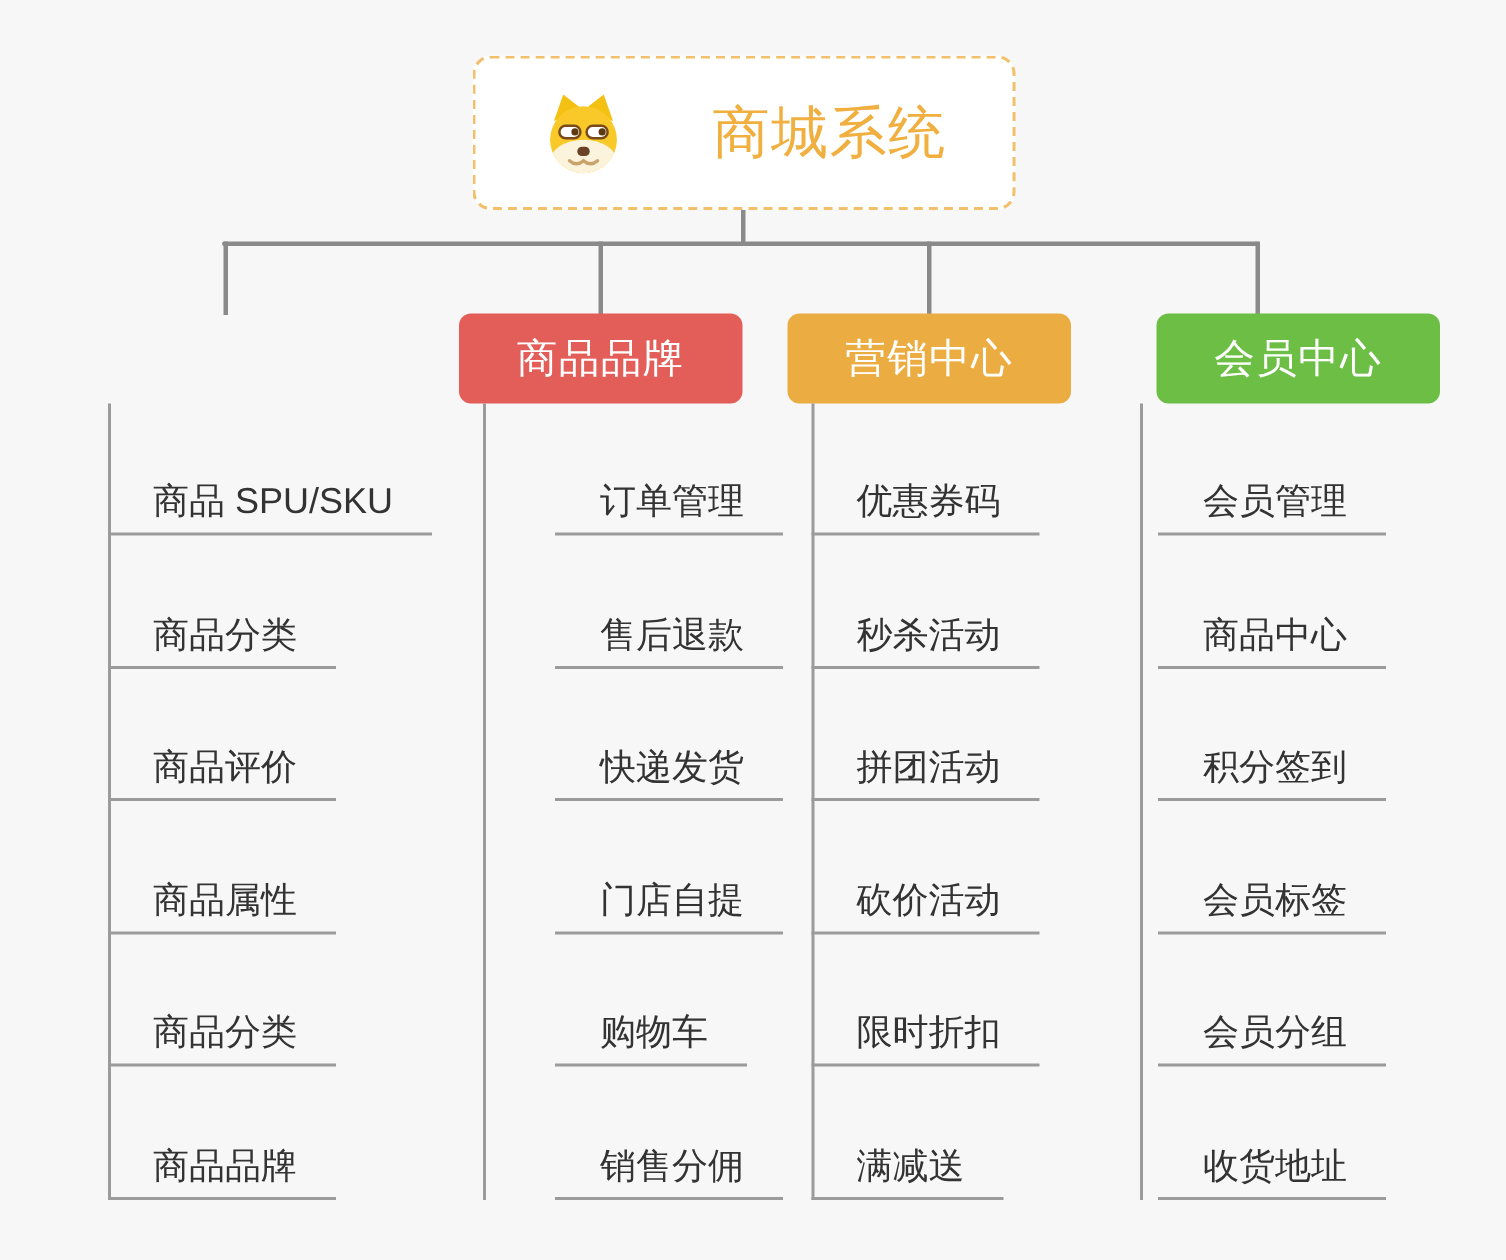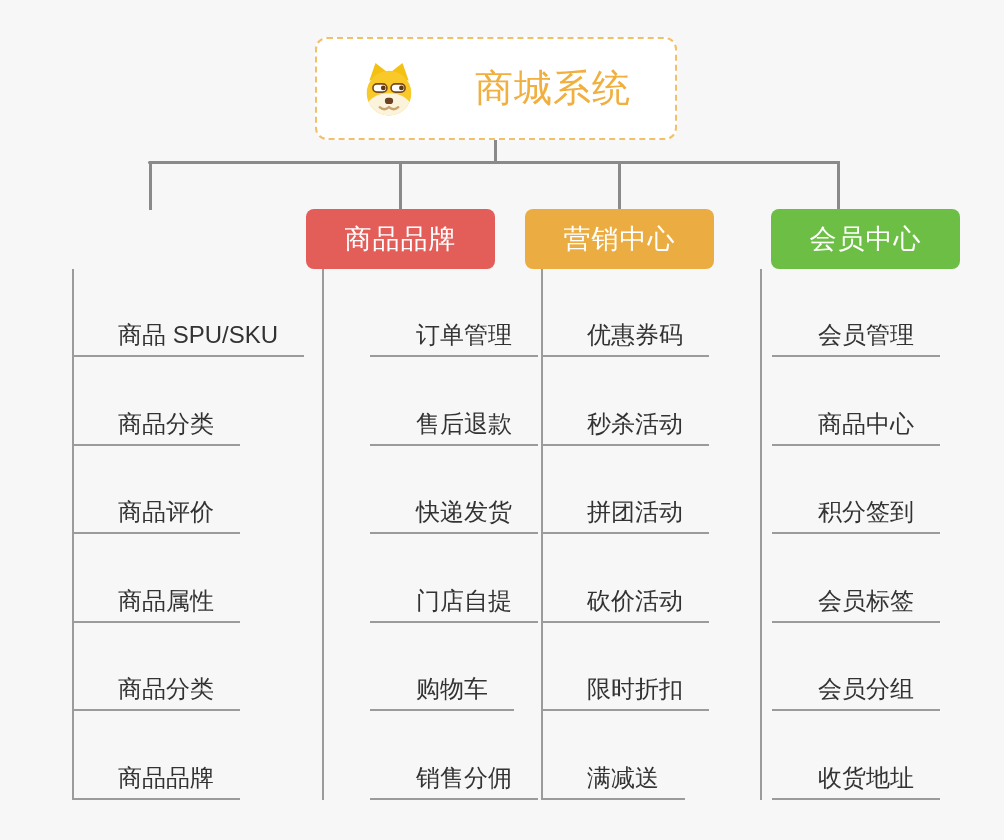"商品 SPU/SKU" .item { padding: 0 26px 5px 46px -> 0 26px 5px 30px }
